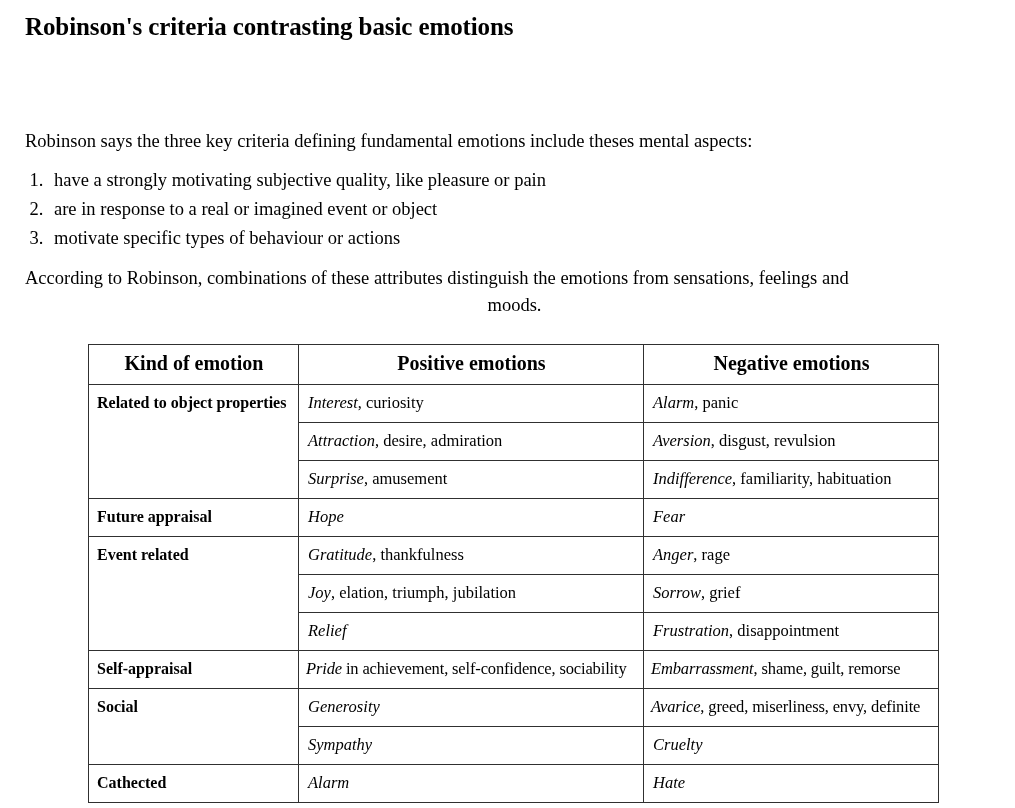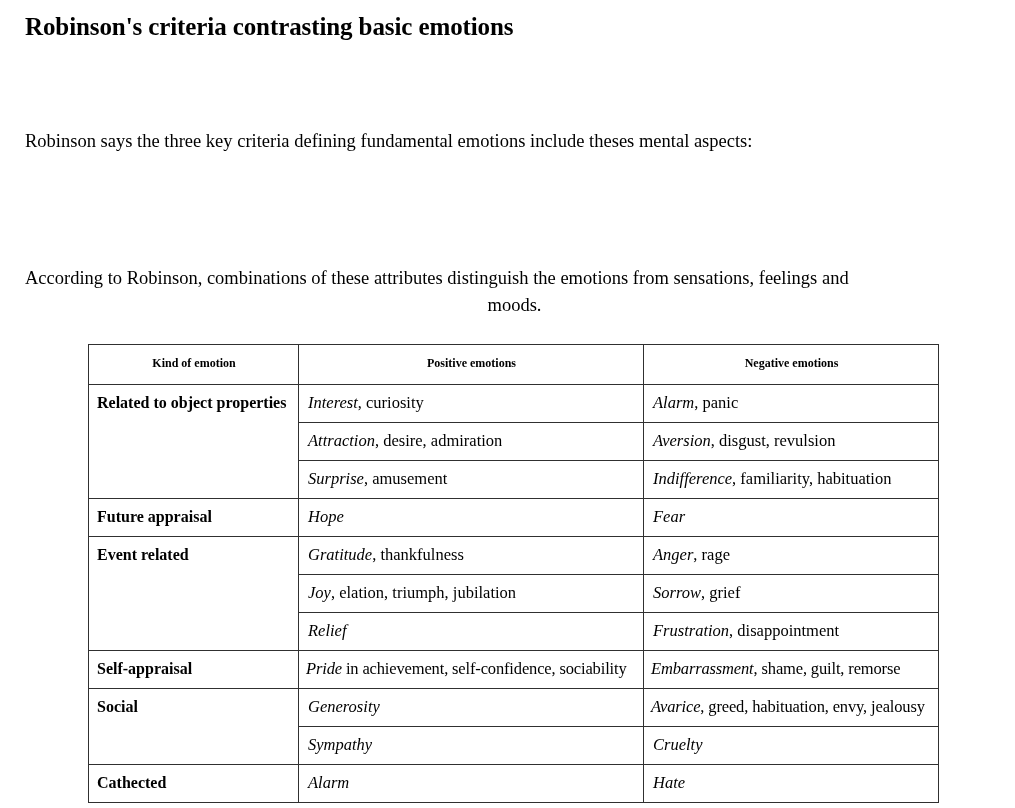"have a strongly motivating subjective" ol.criteria-list { html: none -> <ol> <li>have a strongly motivating subjective quality, like pleasure or pain</li> <li>are in response to a real or imagined event or object</li> <li>motivate specific types of behaviour or actions</li> </ol> }
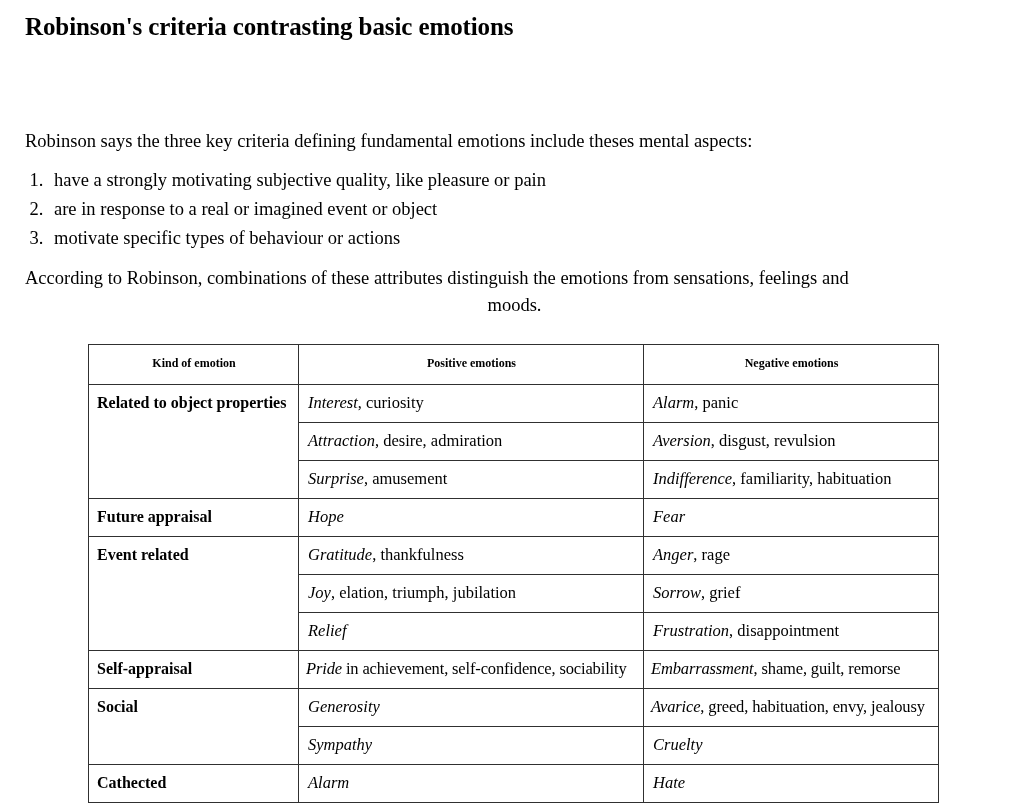"Kind of emotion" table.emotions-table th { font-size: 12px -> 20px }
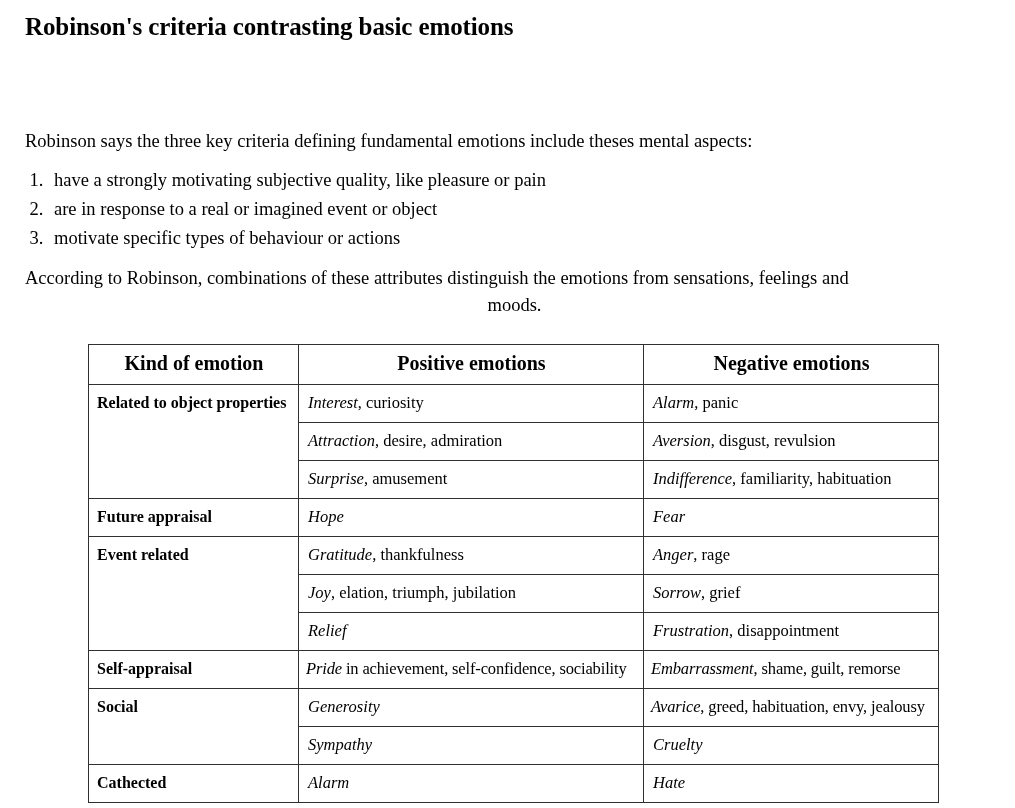", greed, habituation, envy, jealousy" span { text: habituation, envy, jealousy -> miserliness, envy, definite }
